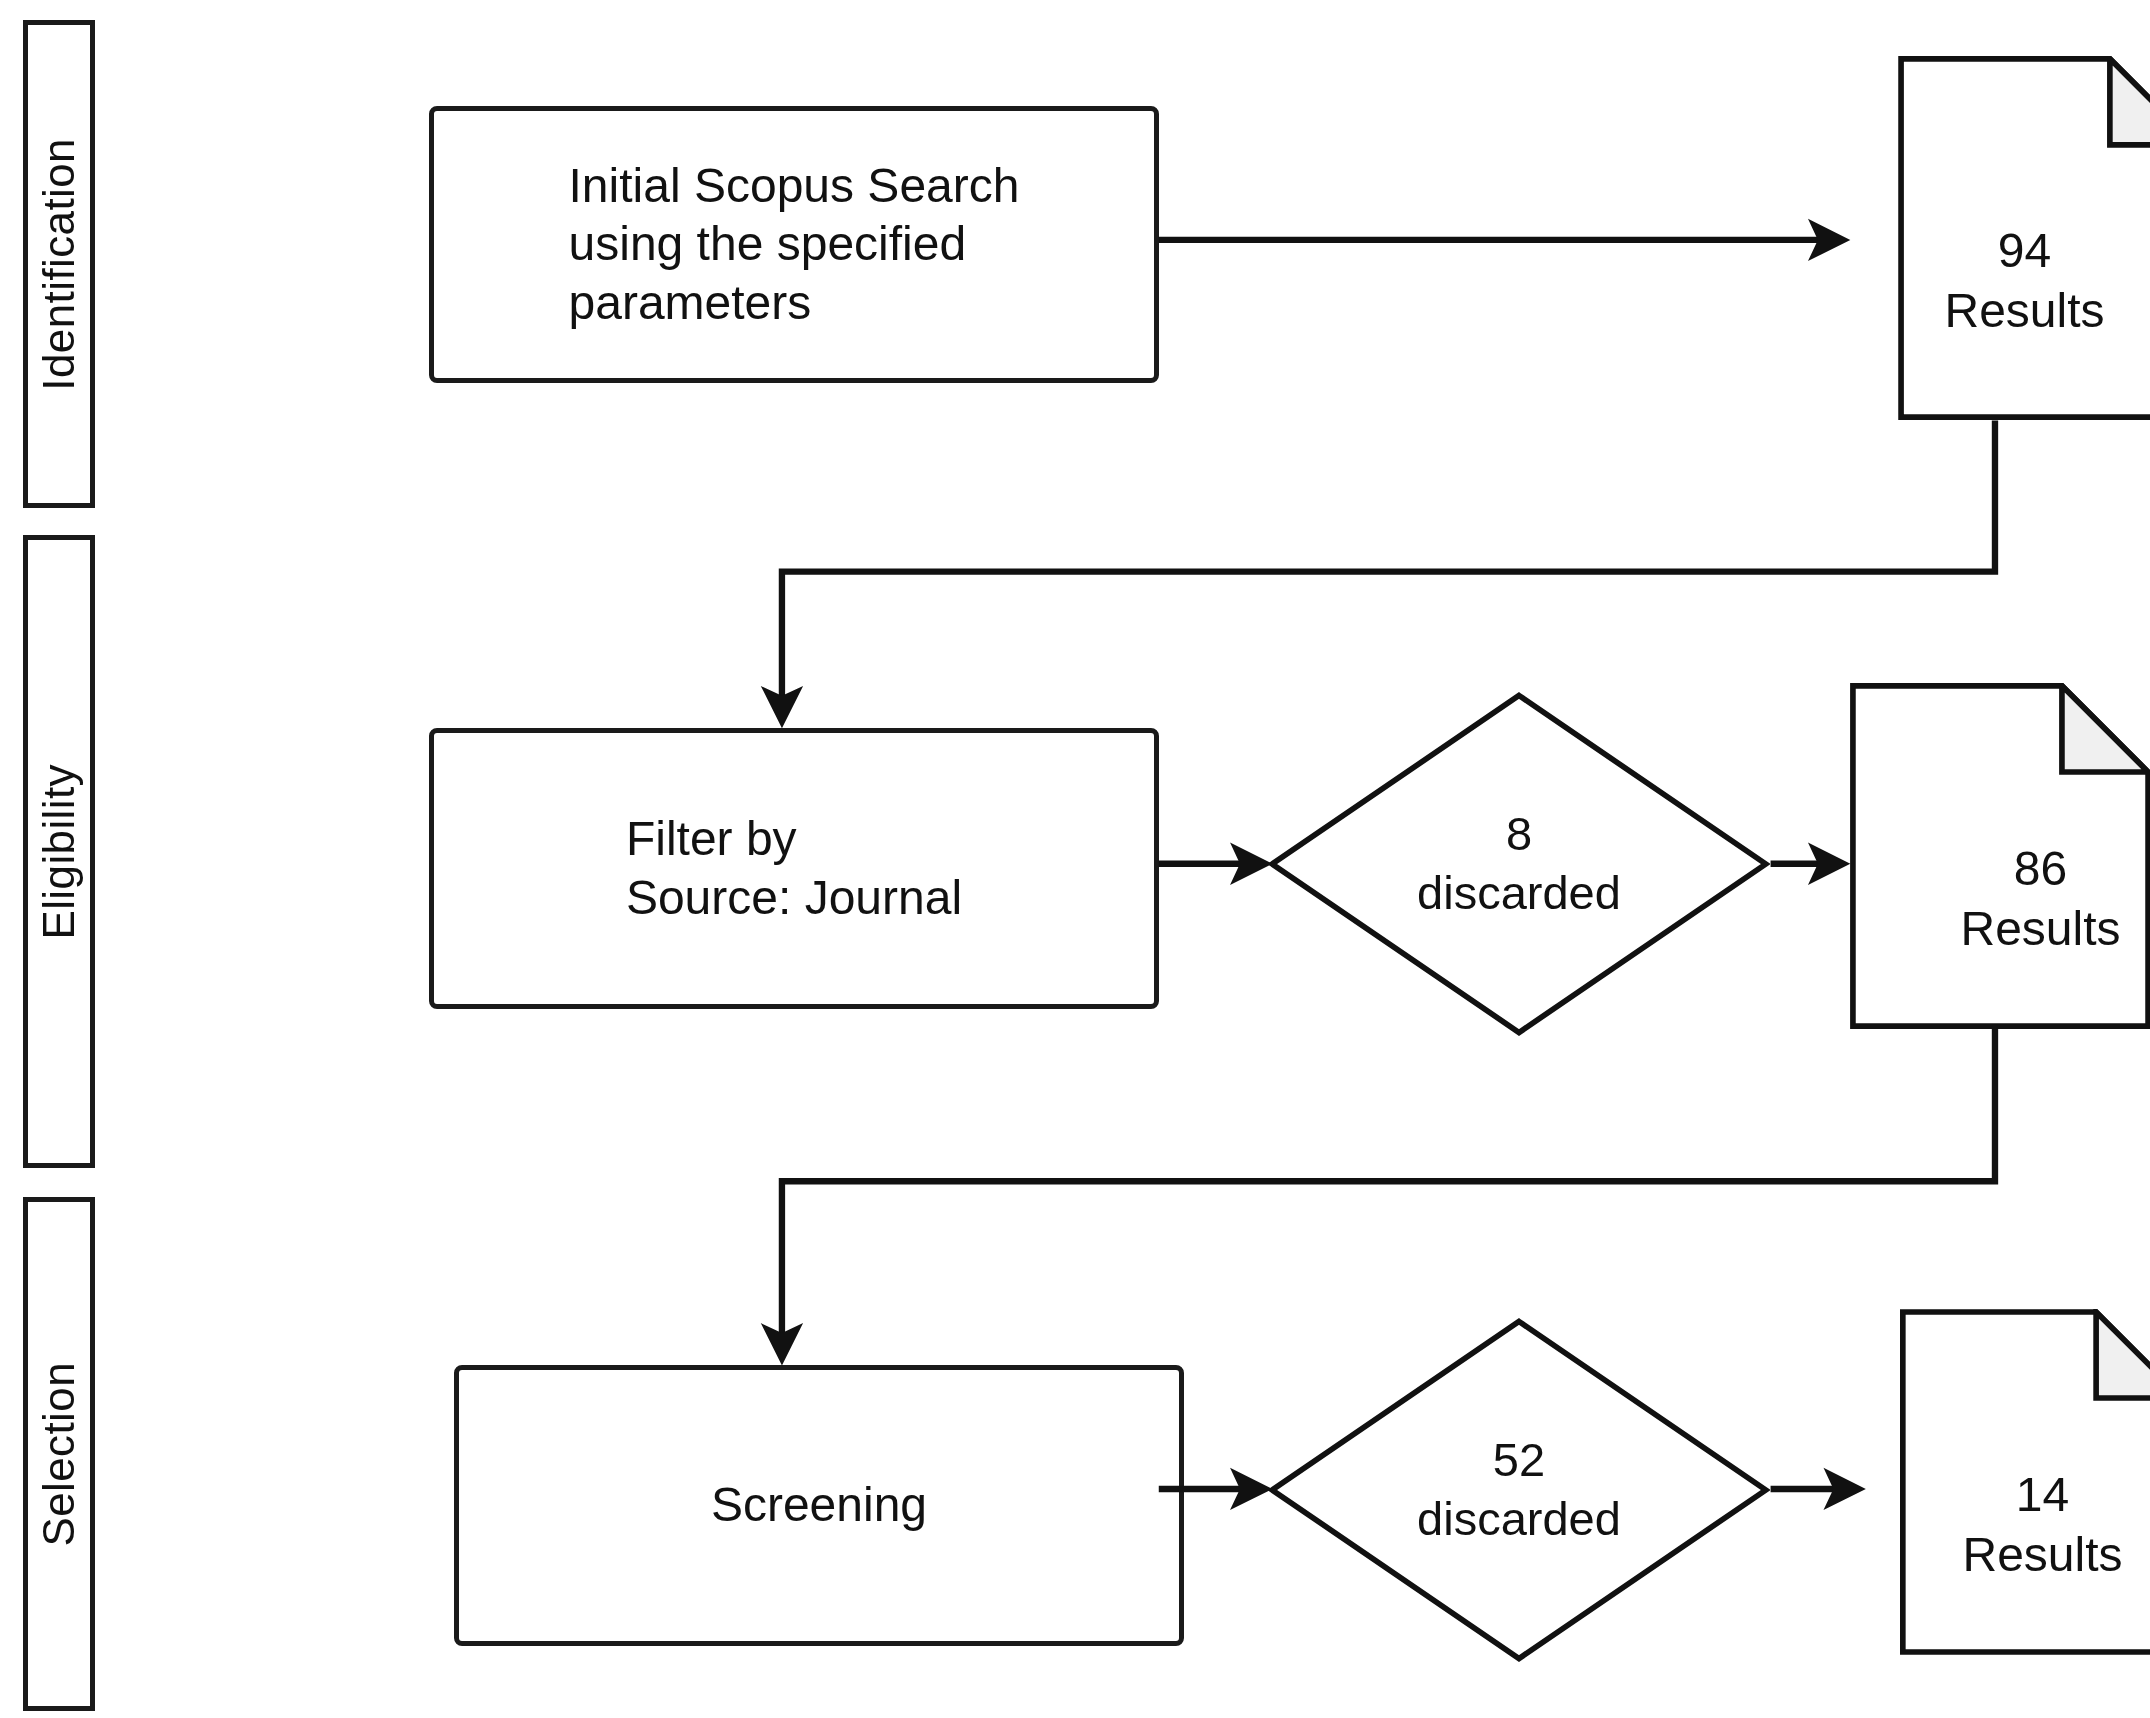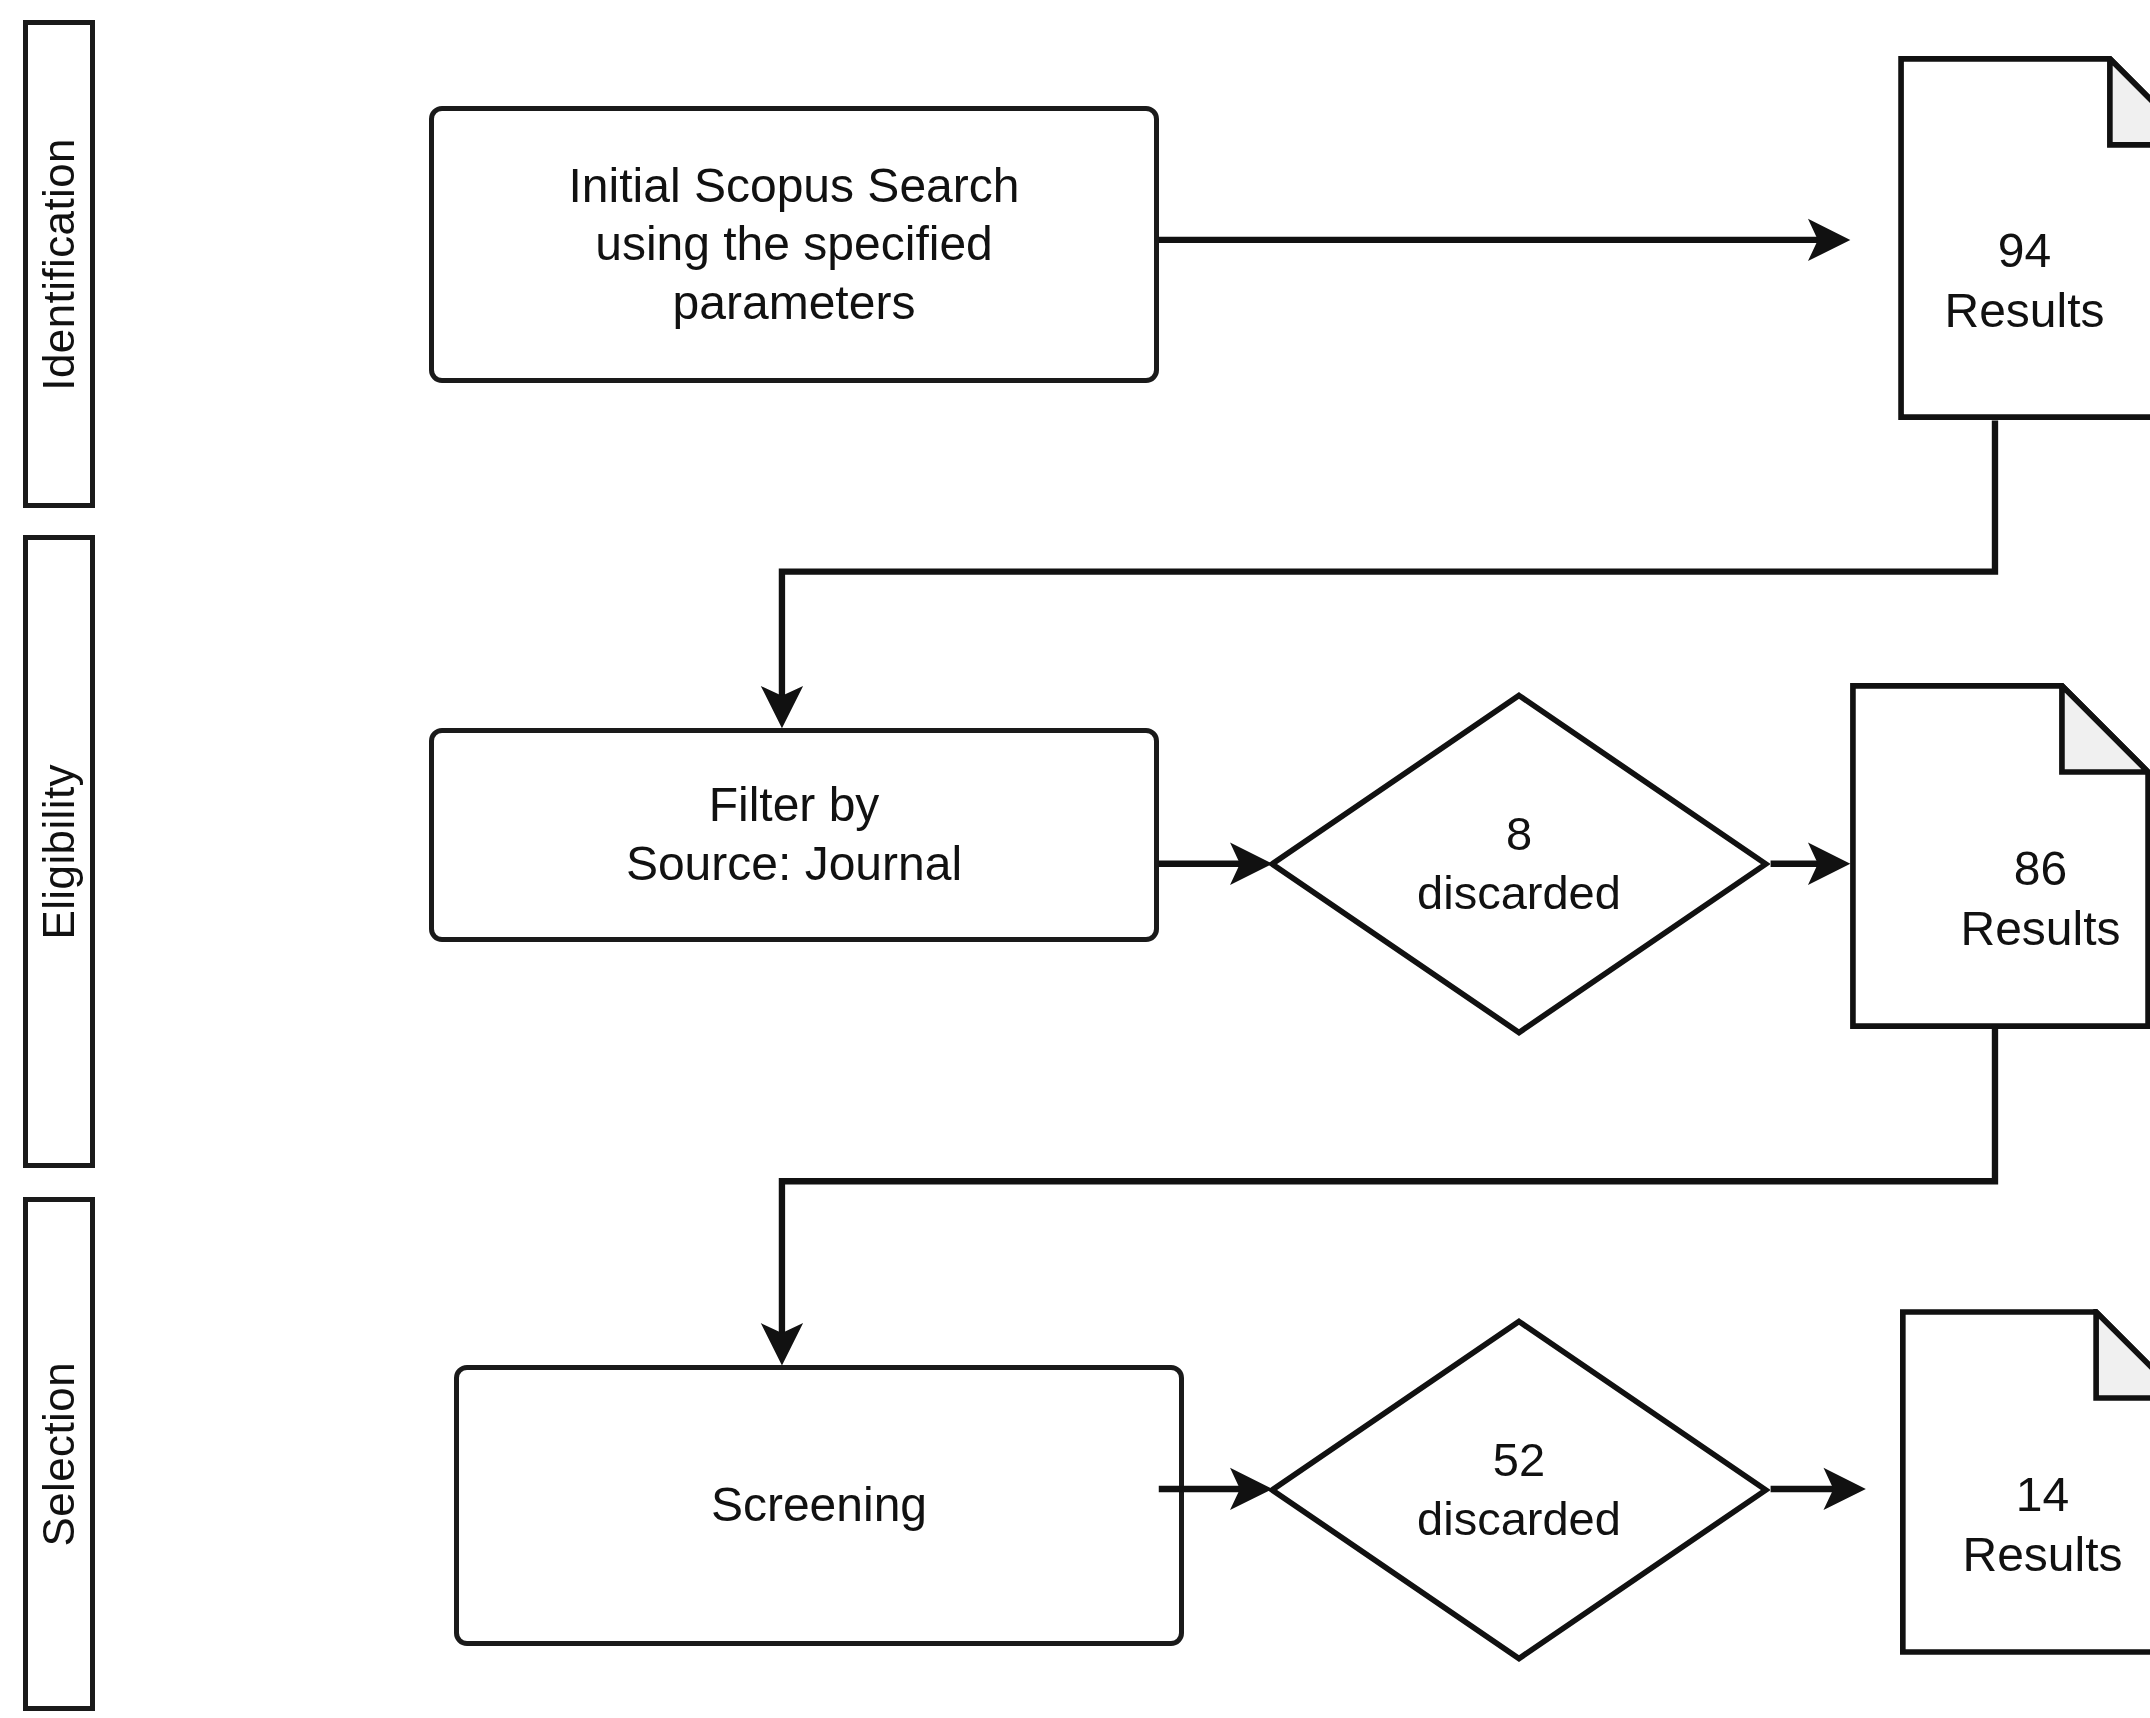"Initial Scopus Search" .process-box { border-radius: 13px -> 8px; text-align: center -> none }
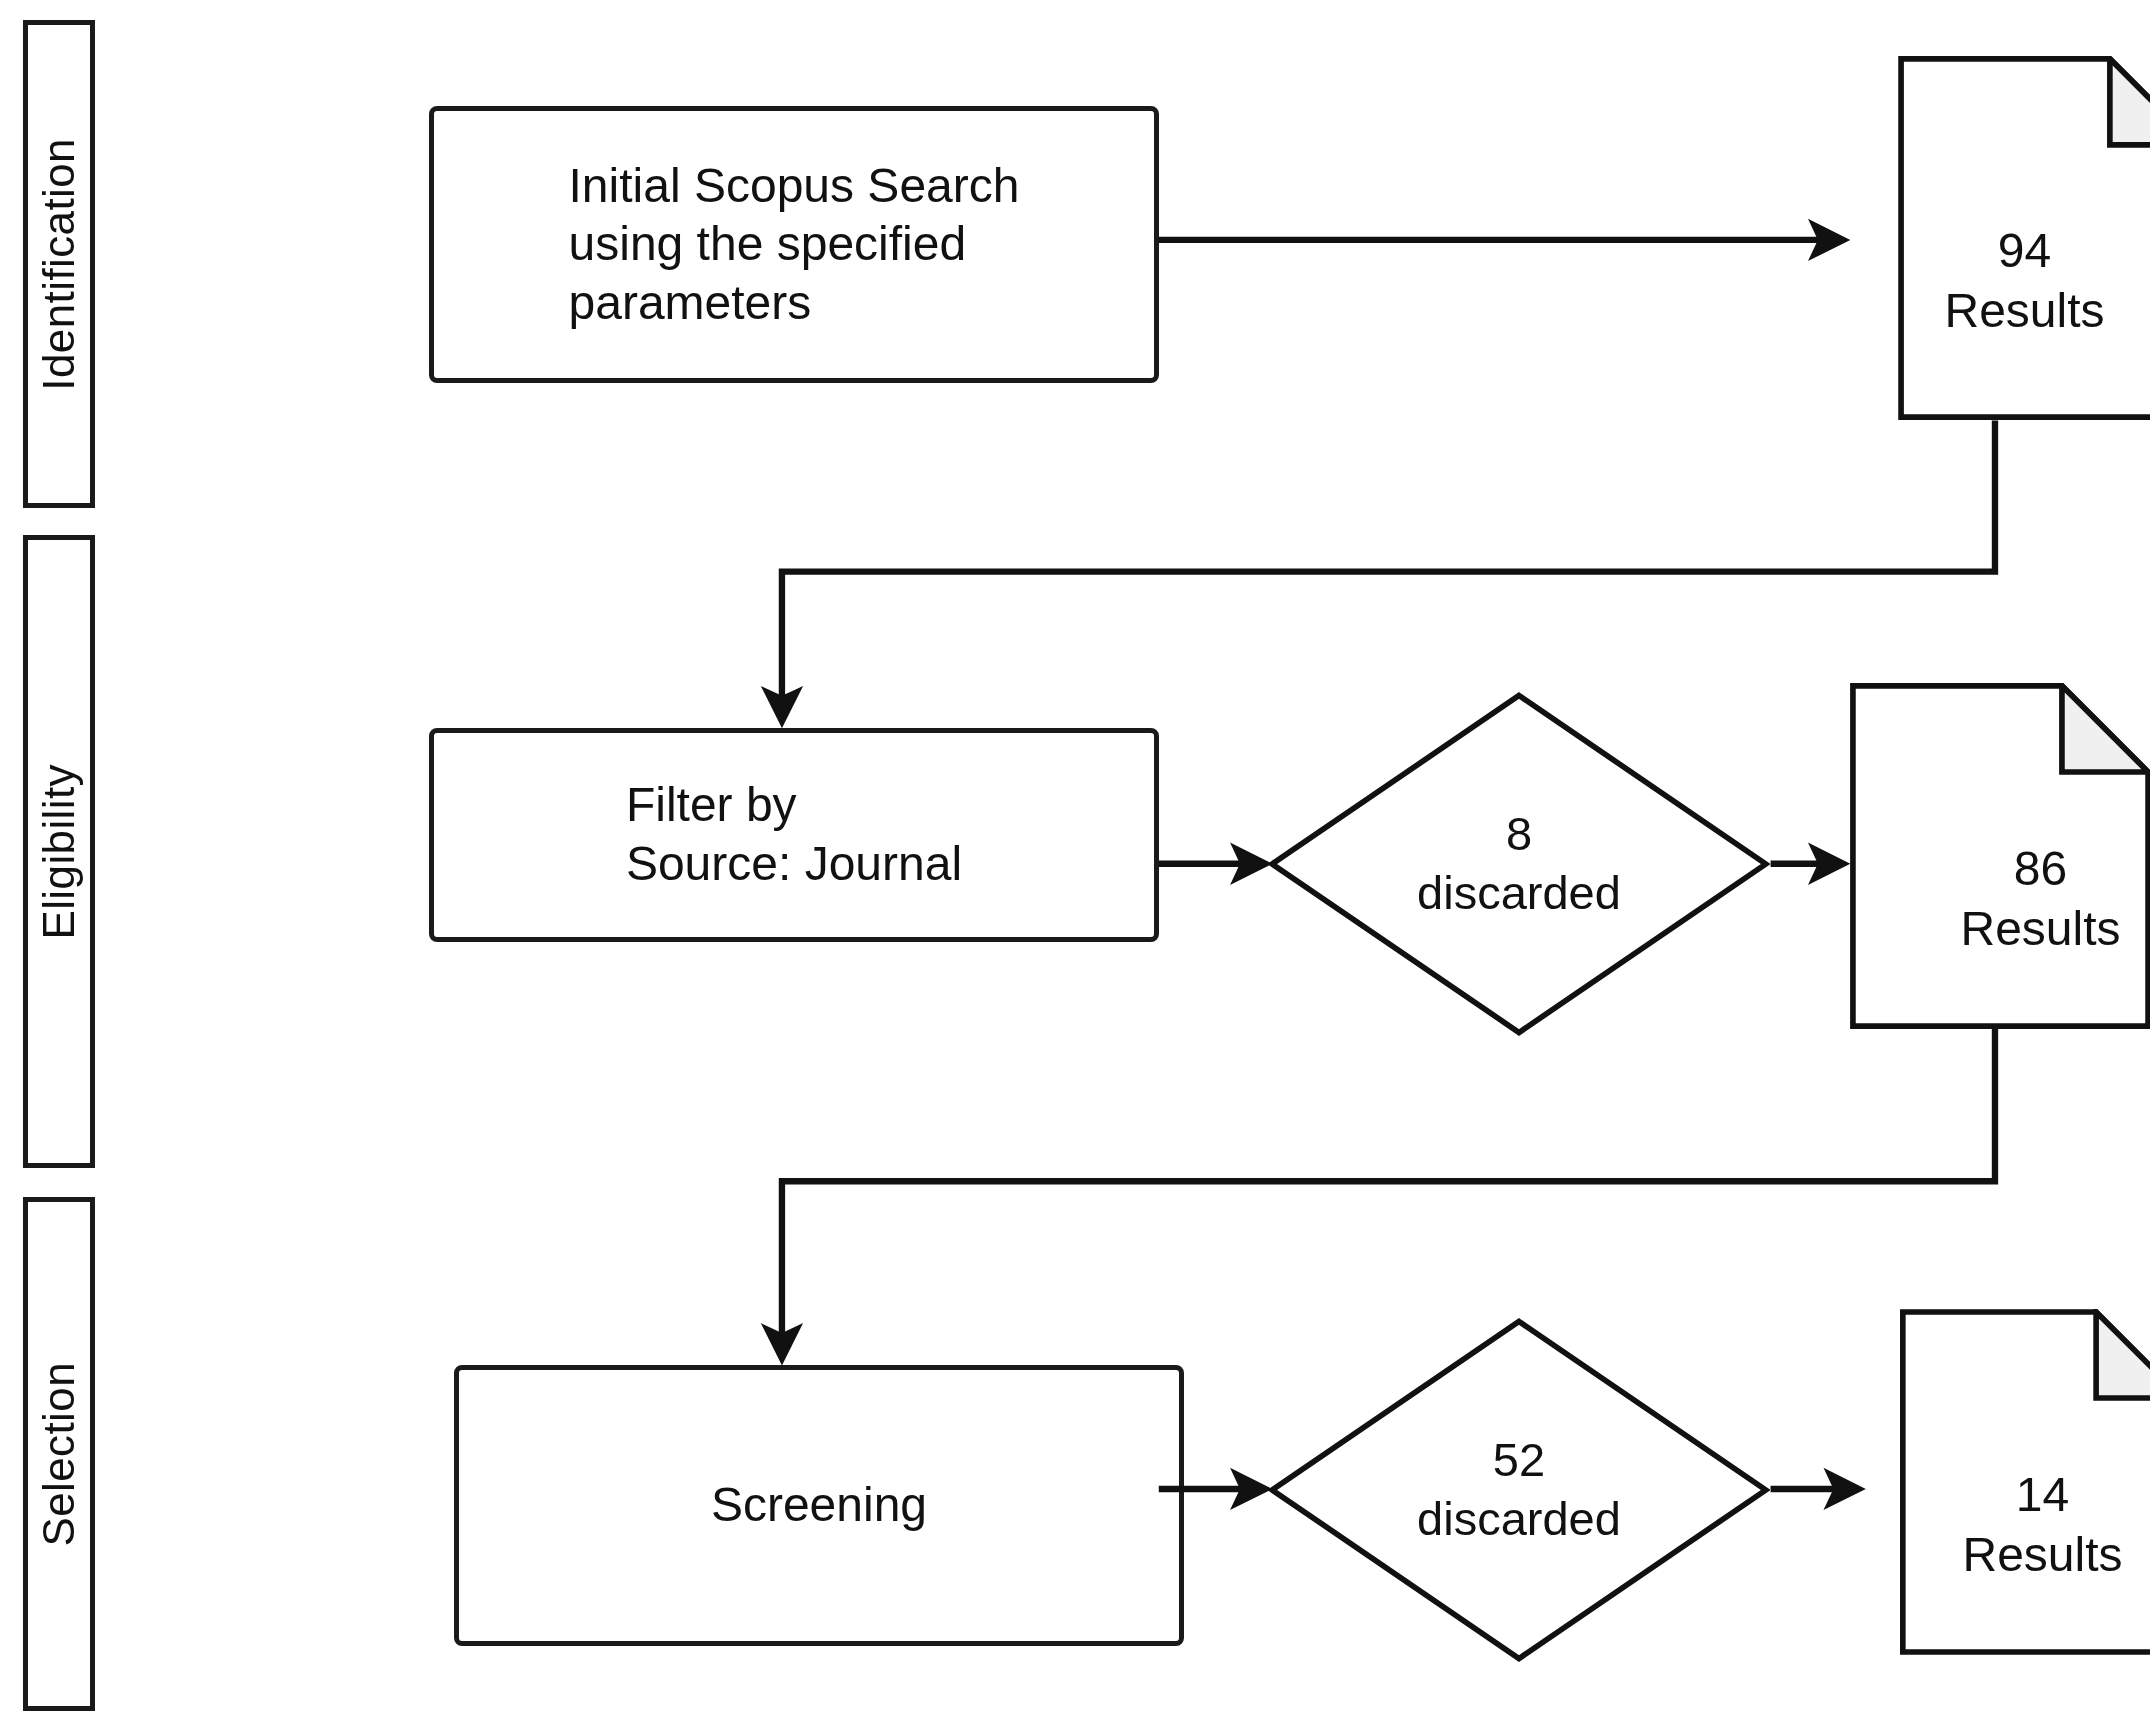"Filter by" div.process-box { height: 214px -> 281px }
